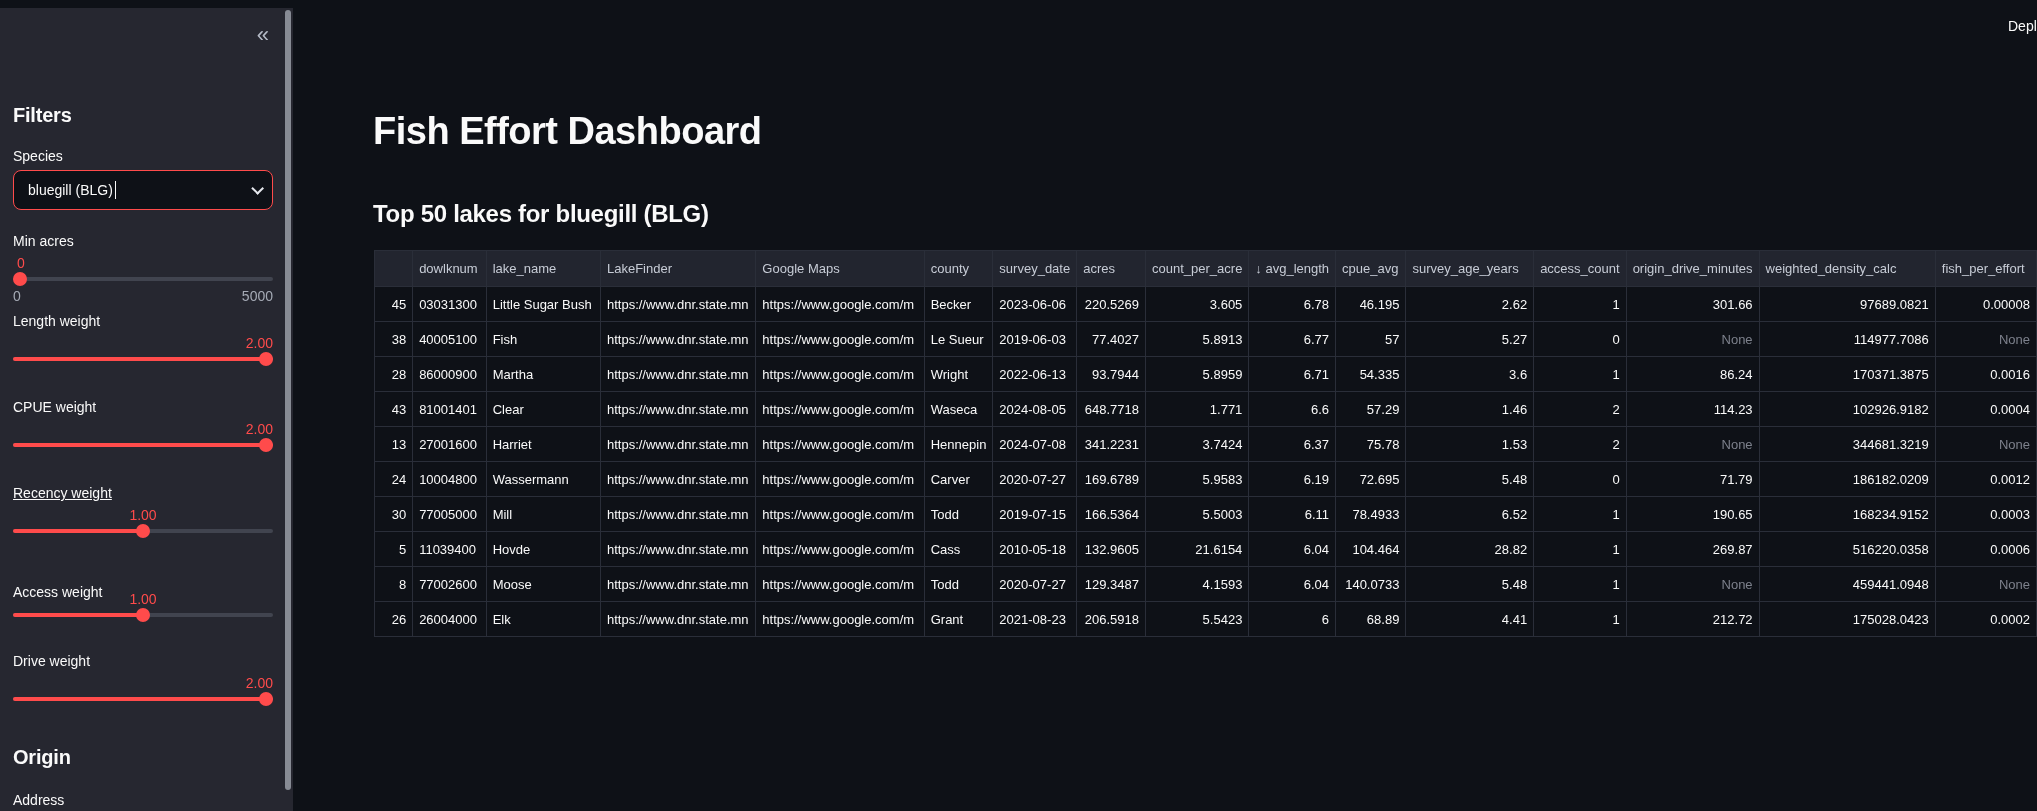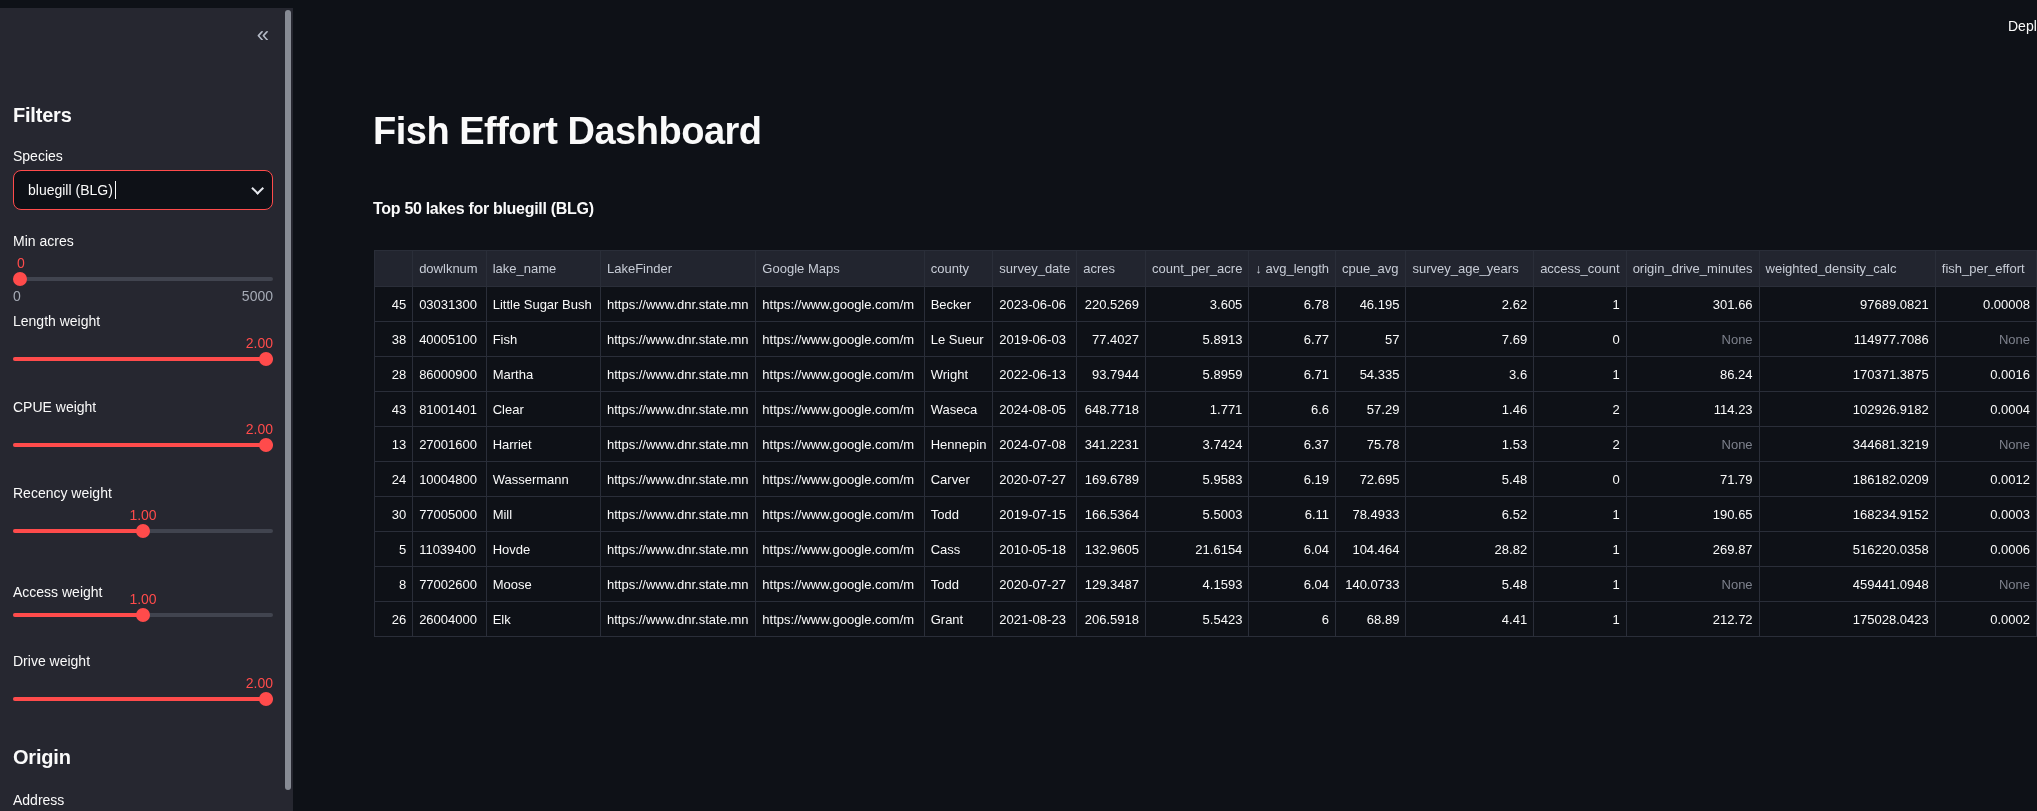"Top 50 lakes for bluegill" .page-subtitle { font-size: 16px -> 24px }
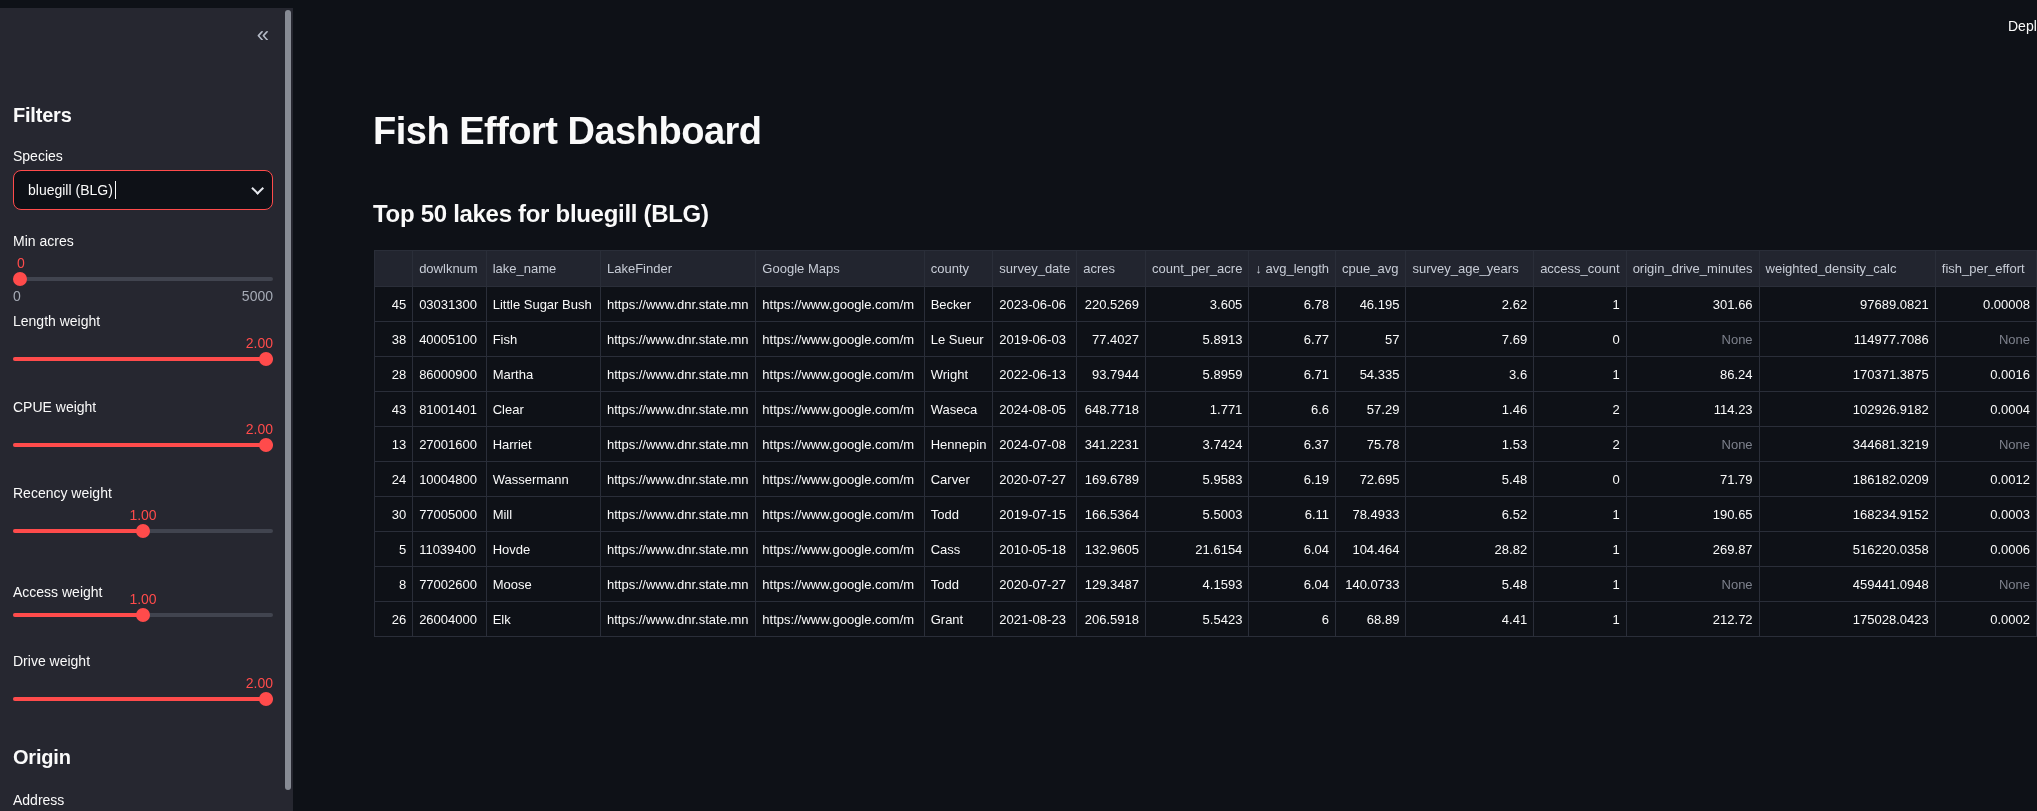"7.69" td.al-right { text: 7.69 -> 5.27 }
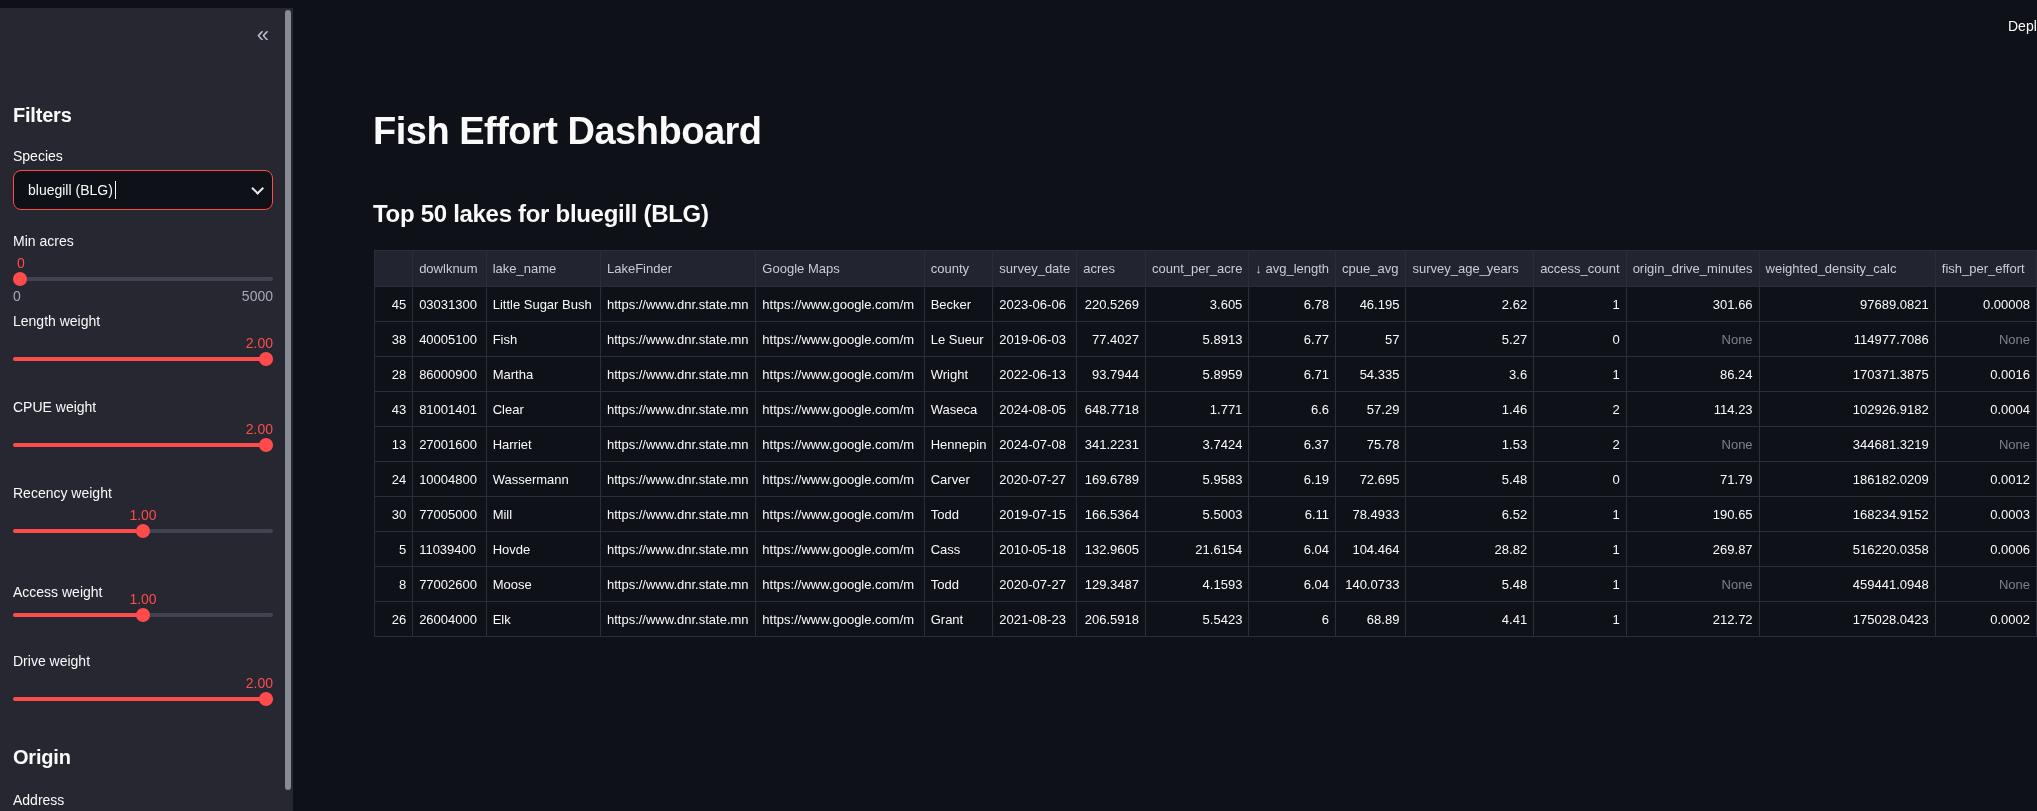"Recency weight" div.s-label { text-decoration: none -> underline }
